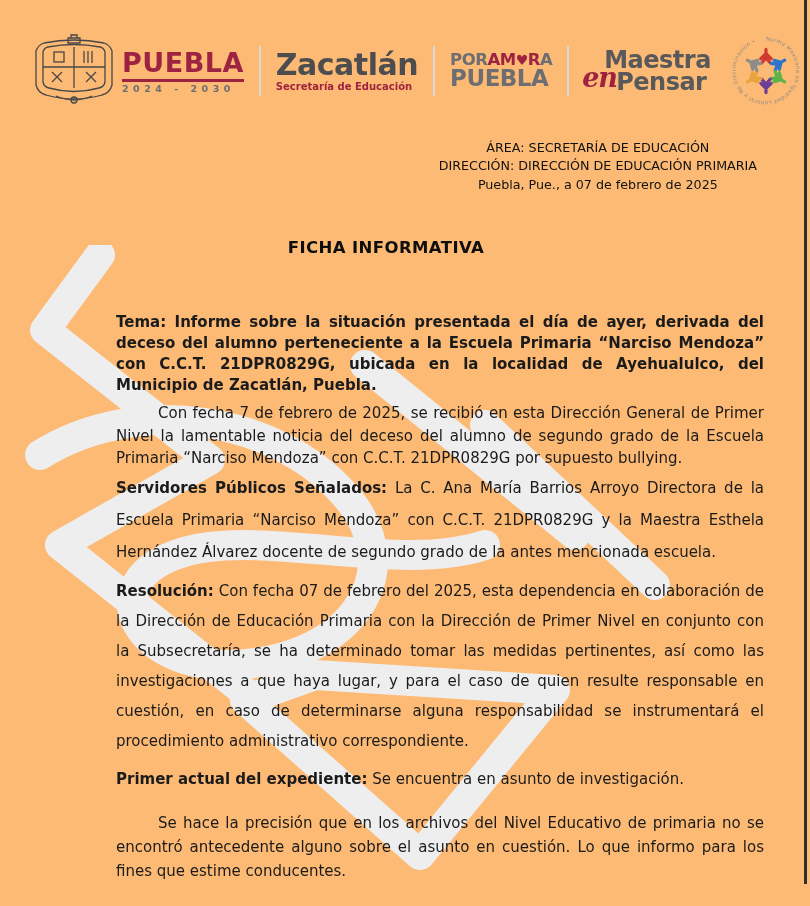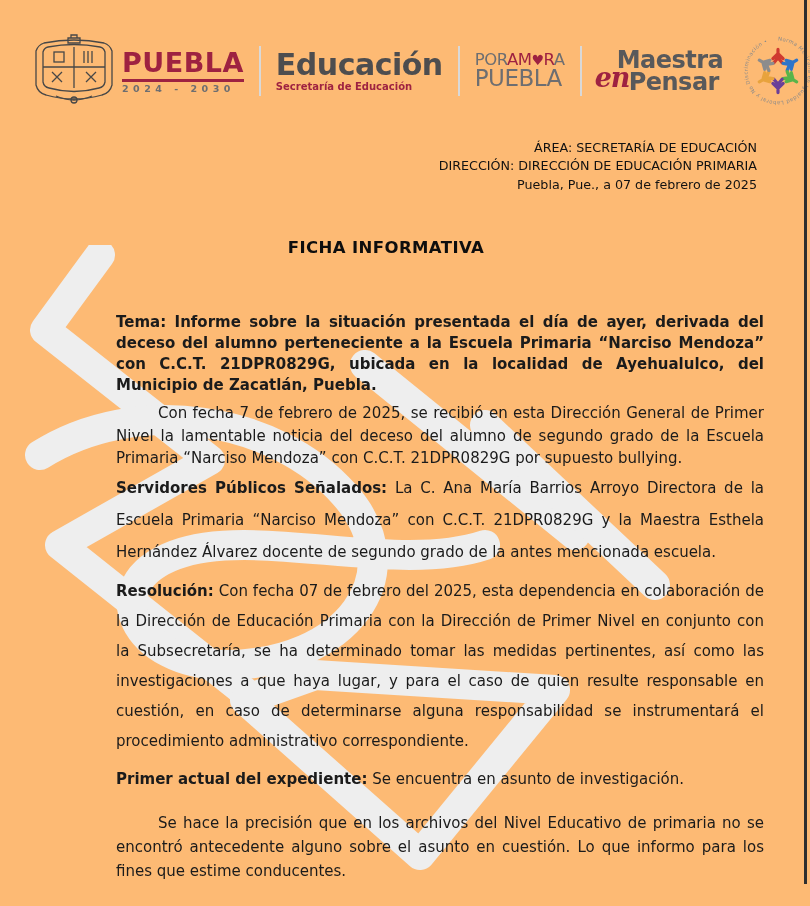"Educación" span.edu-title { text: Educación -> Zacatlán }
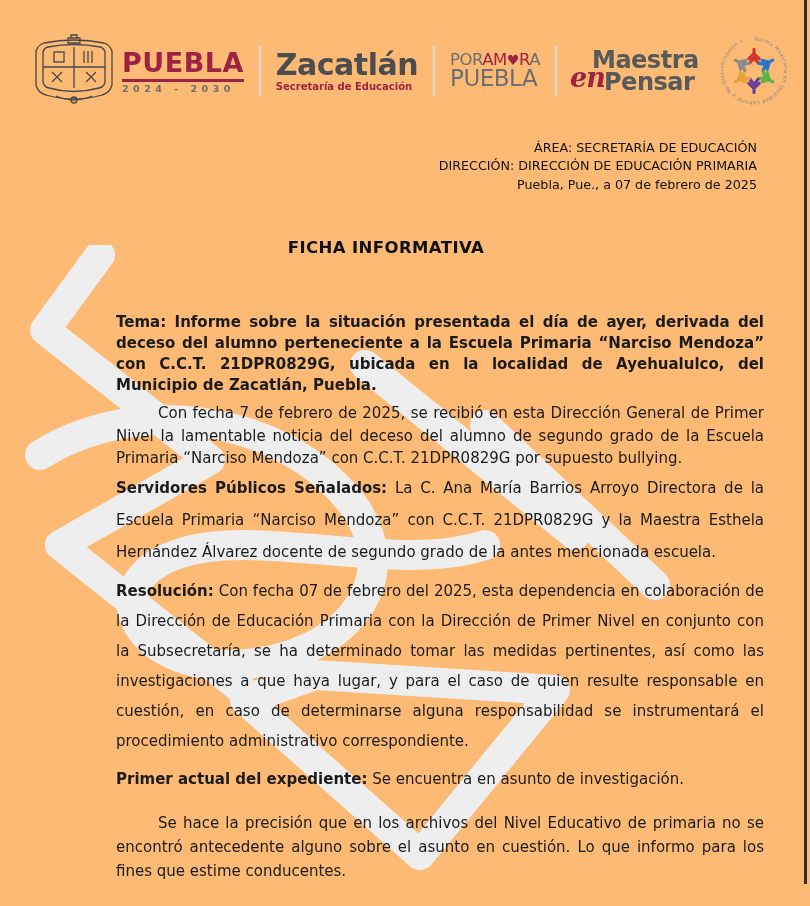"PORAM♥RA" .amor { font-weight: normal -> bold }
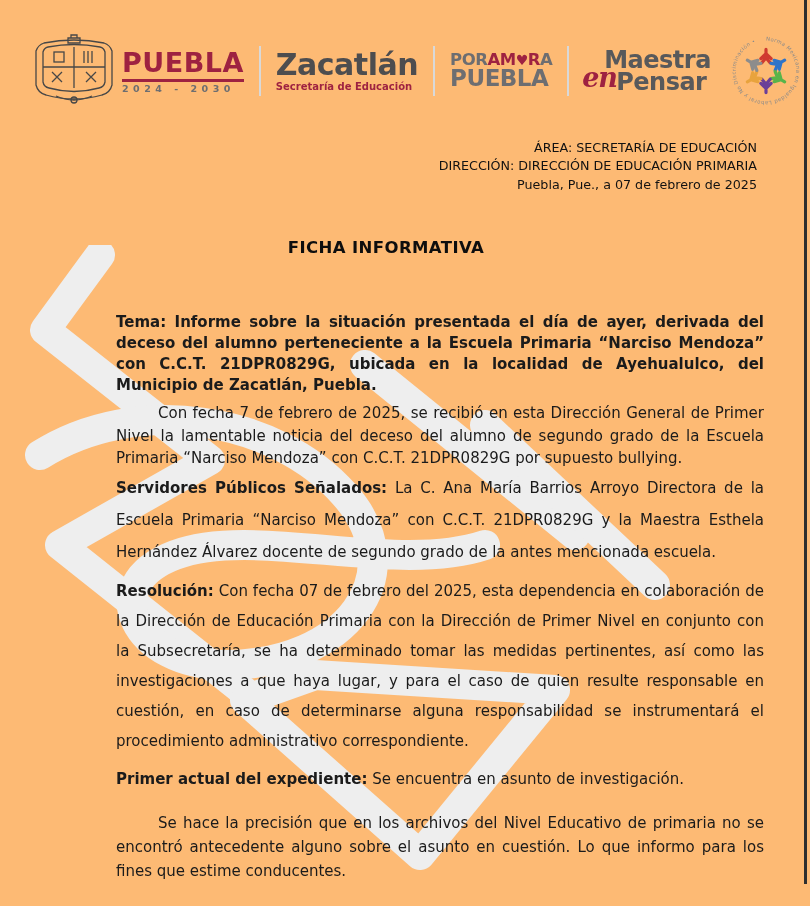"ÁREA: SECRETARÍA DE EDUCACIÓN" .header-info { text-align: right -> center }
